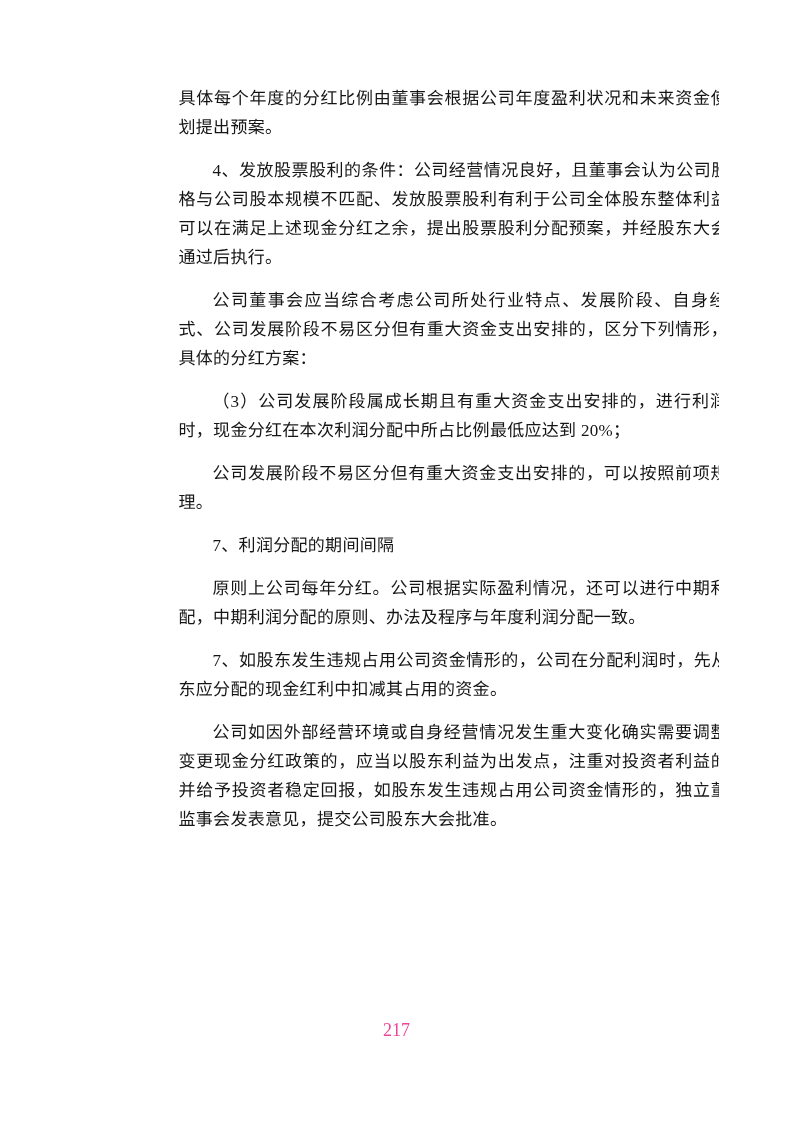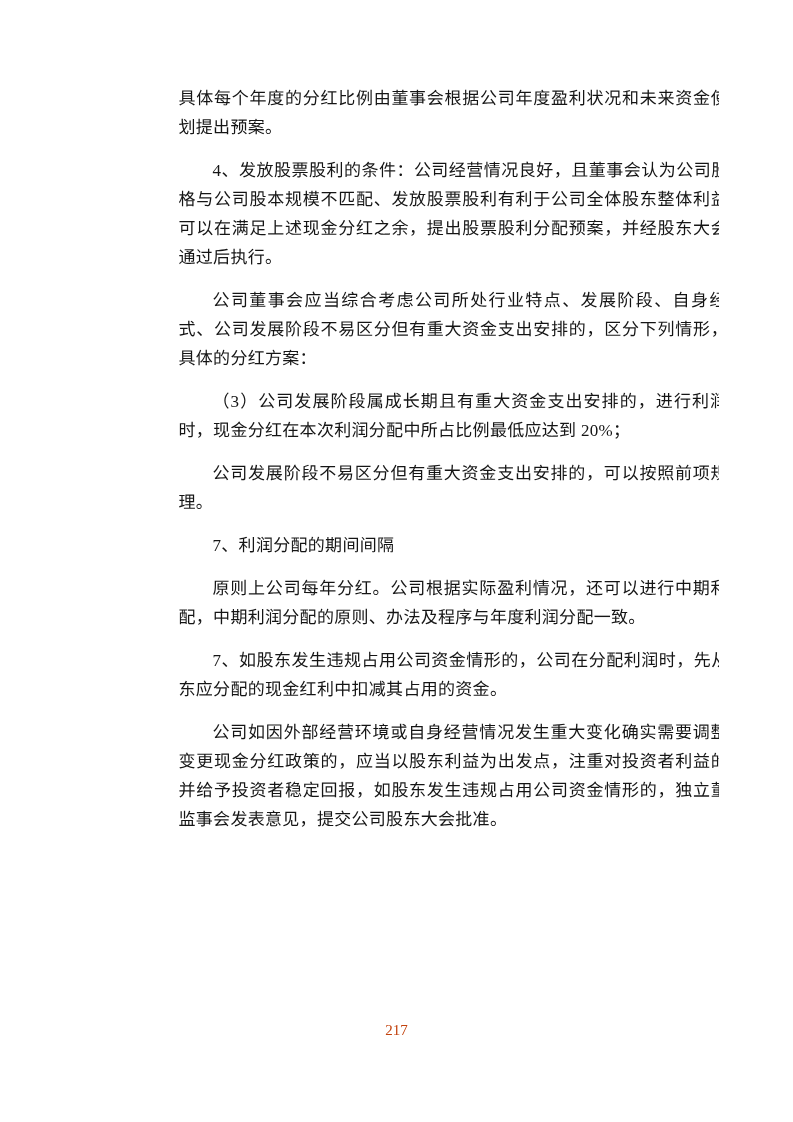"217" .page-number { color: #c2410c -> #ec4899; font-size: 15px -> 18px }
